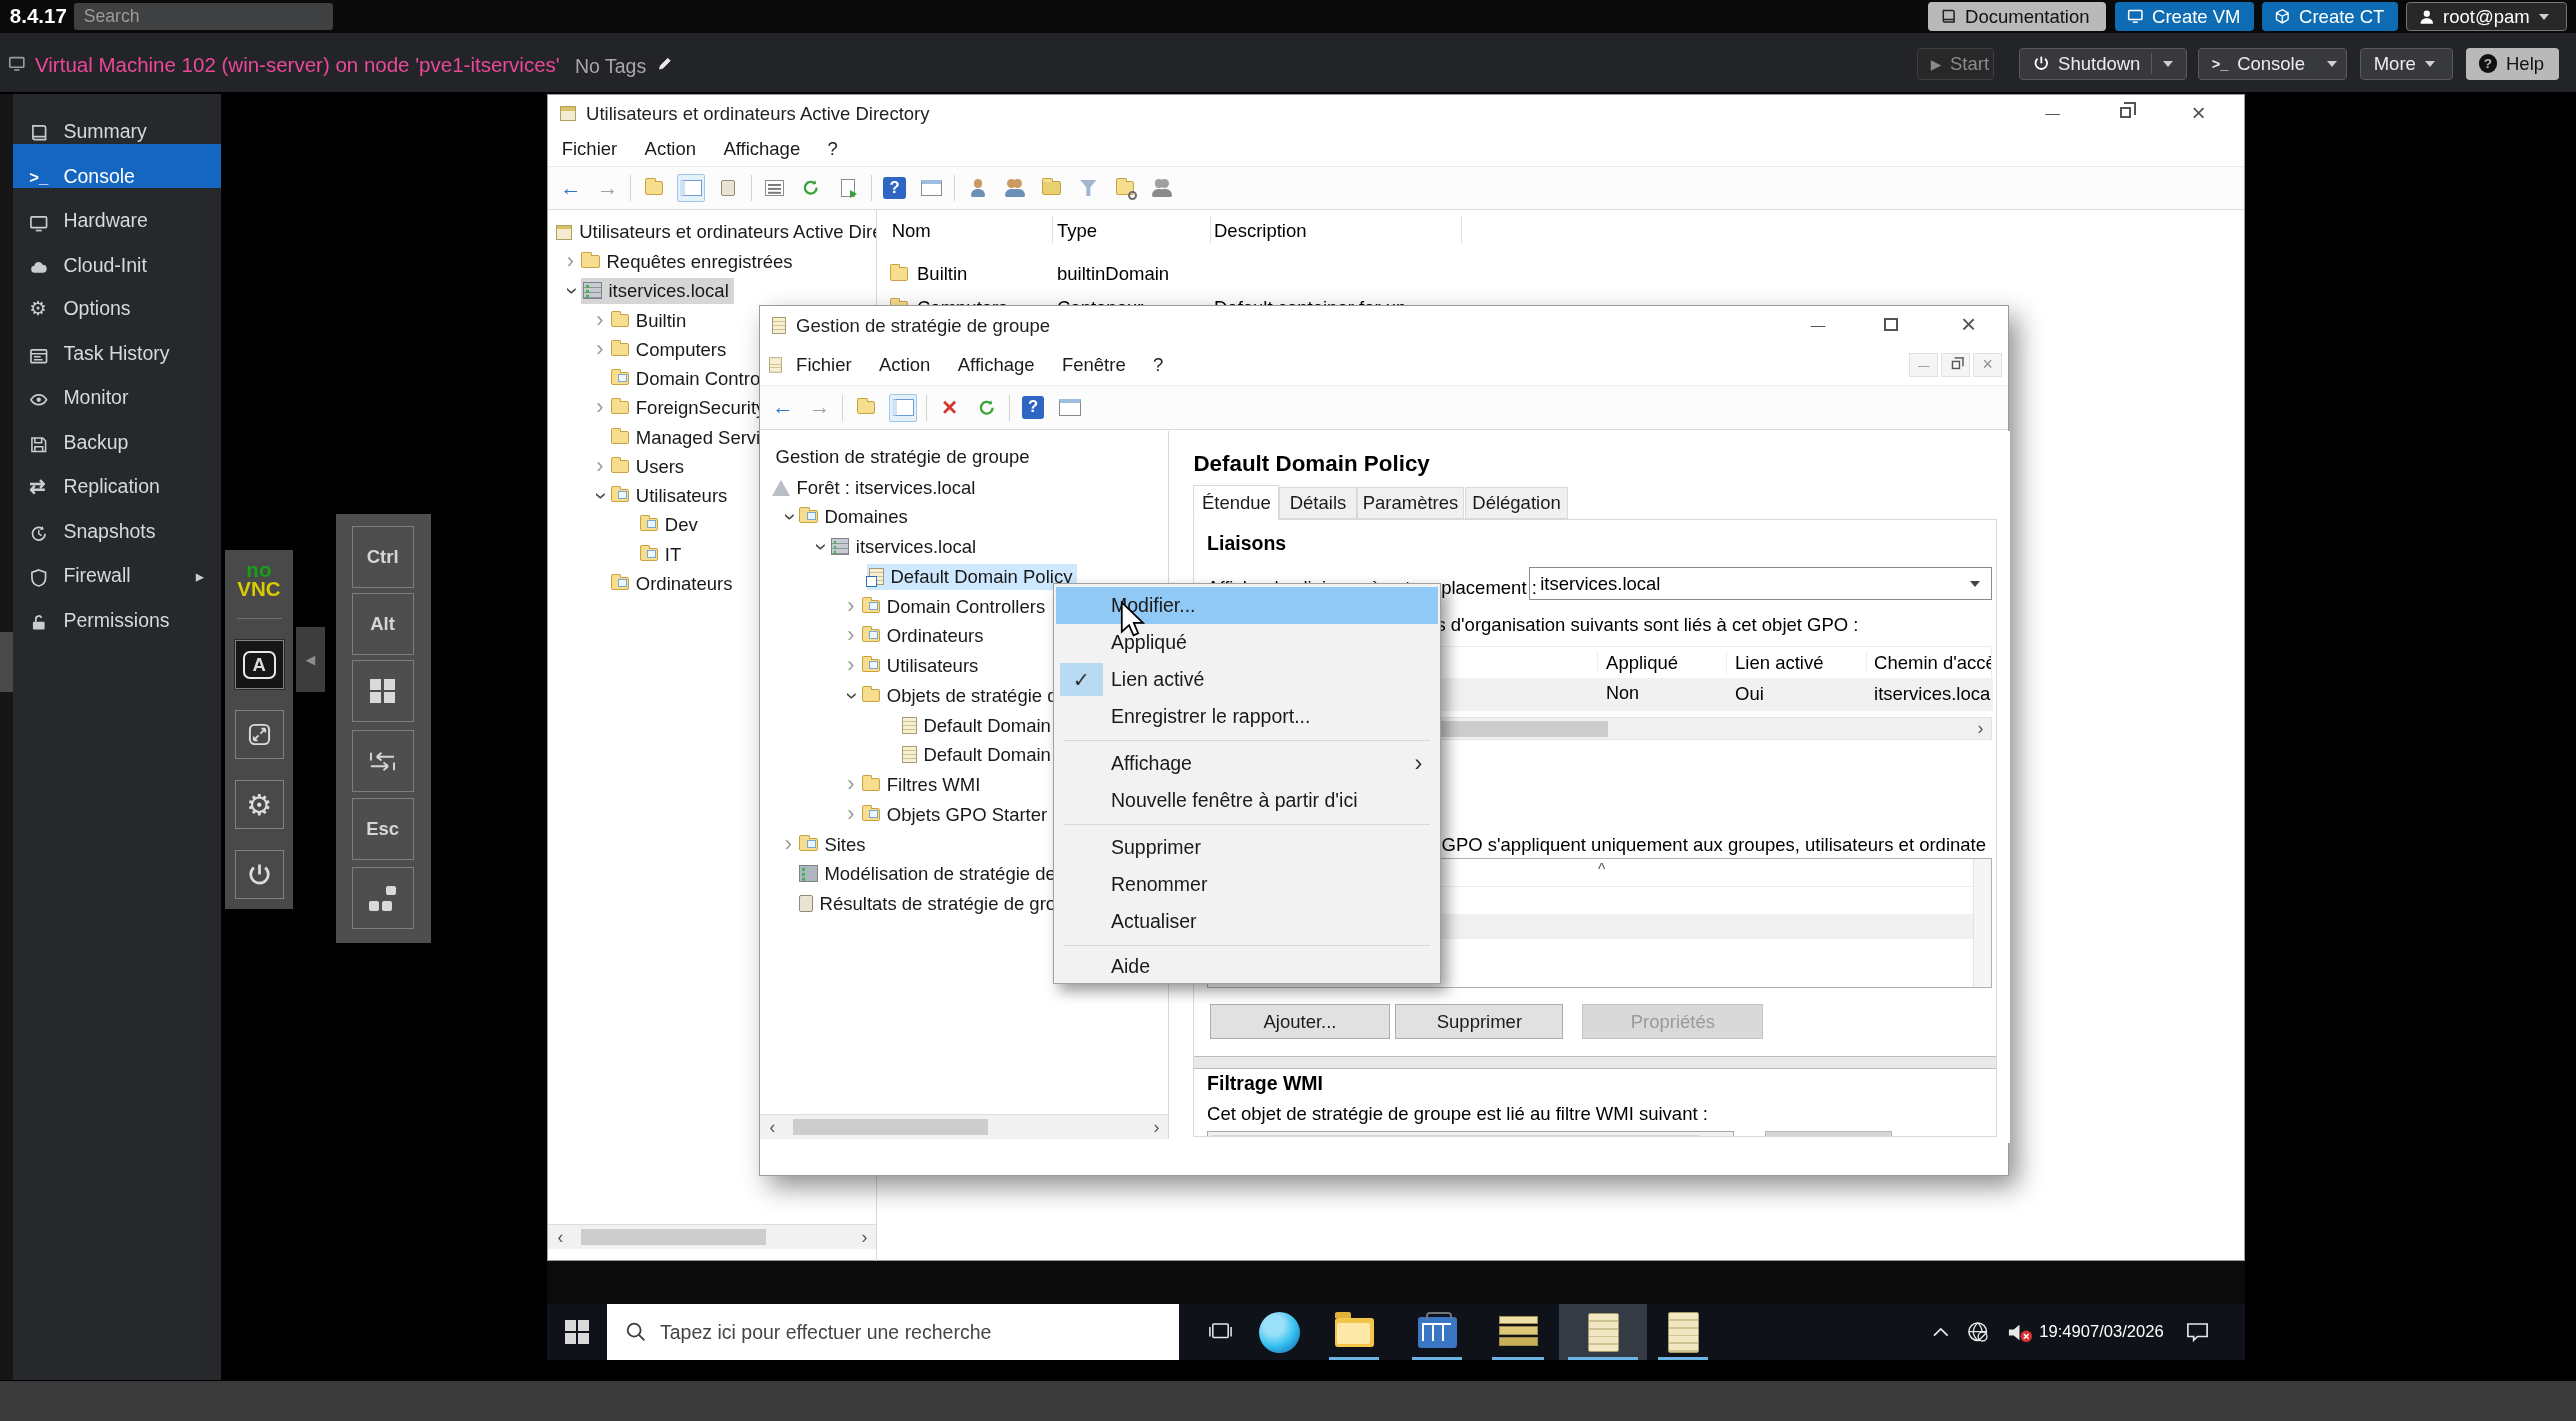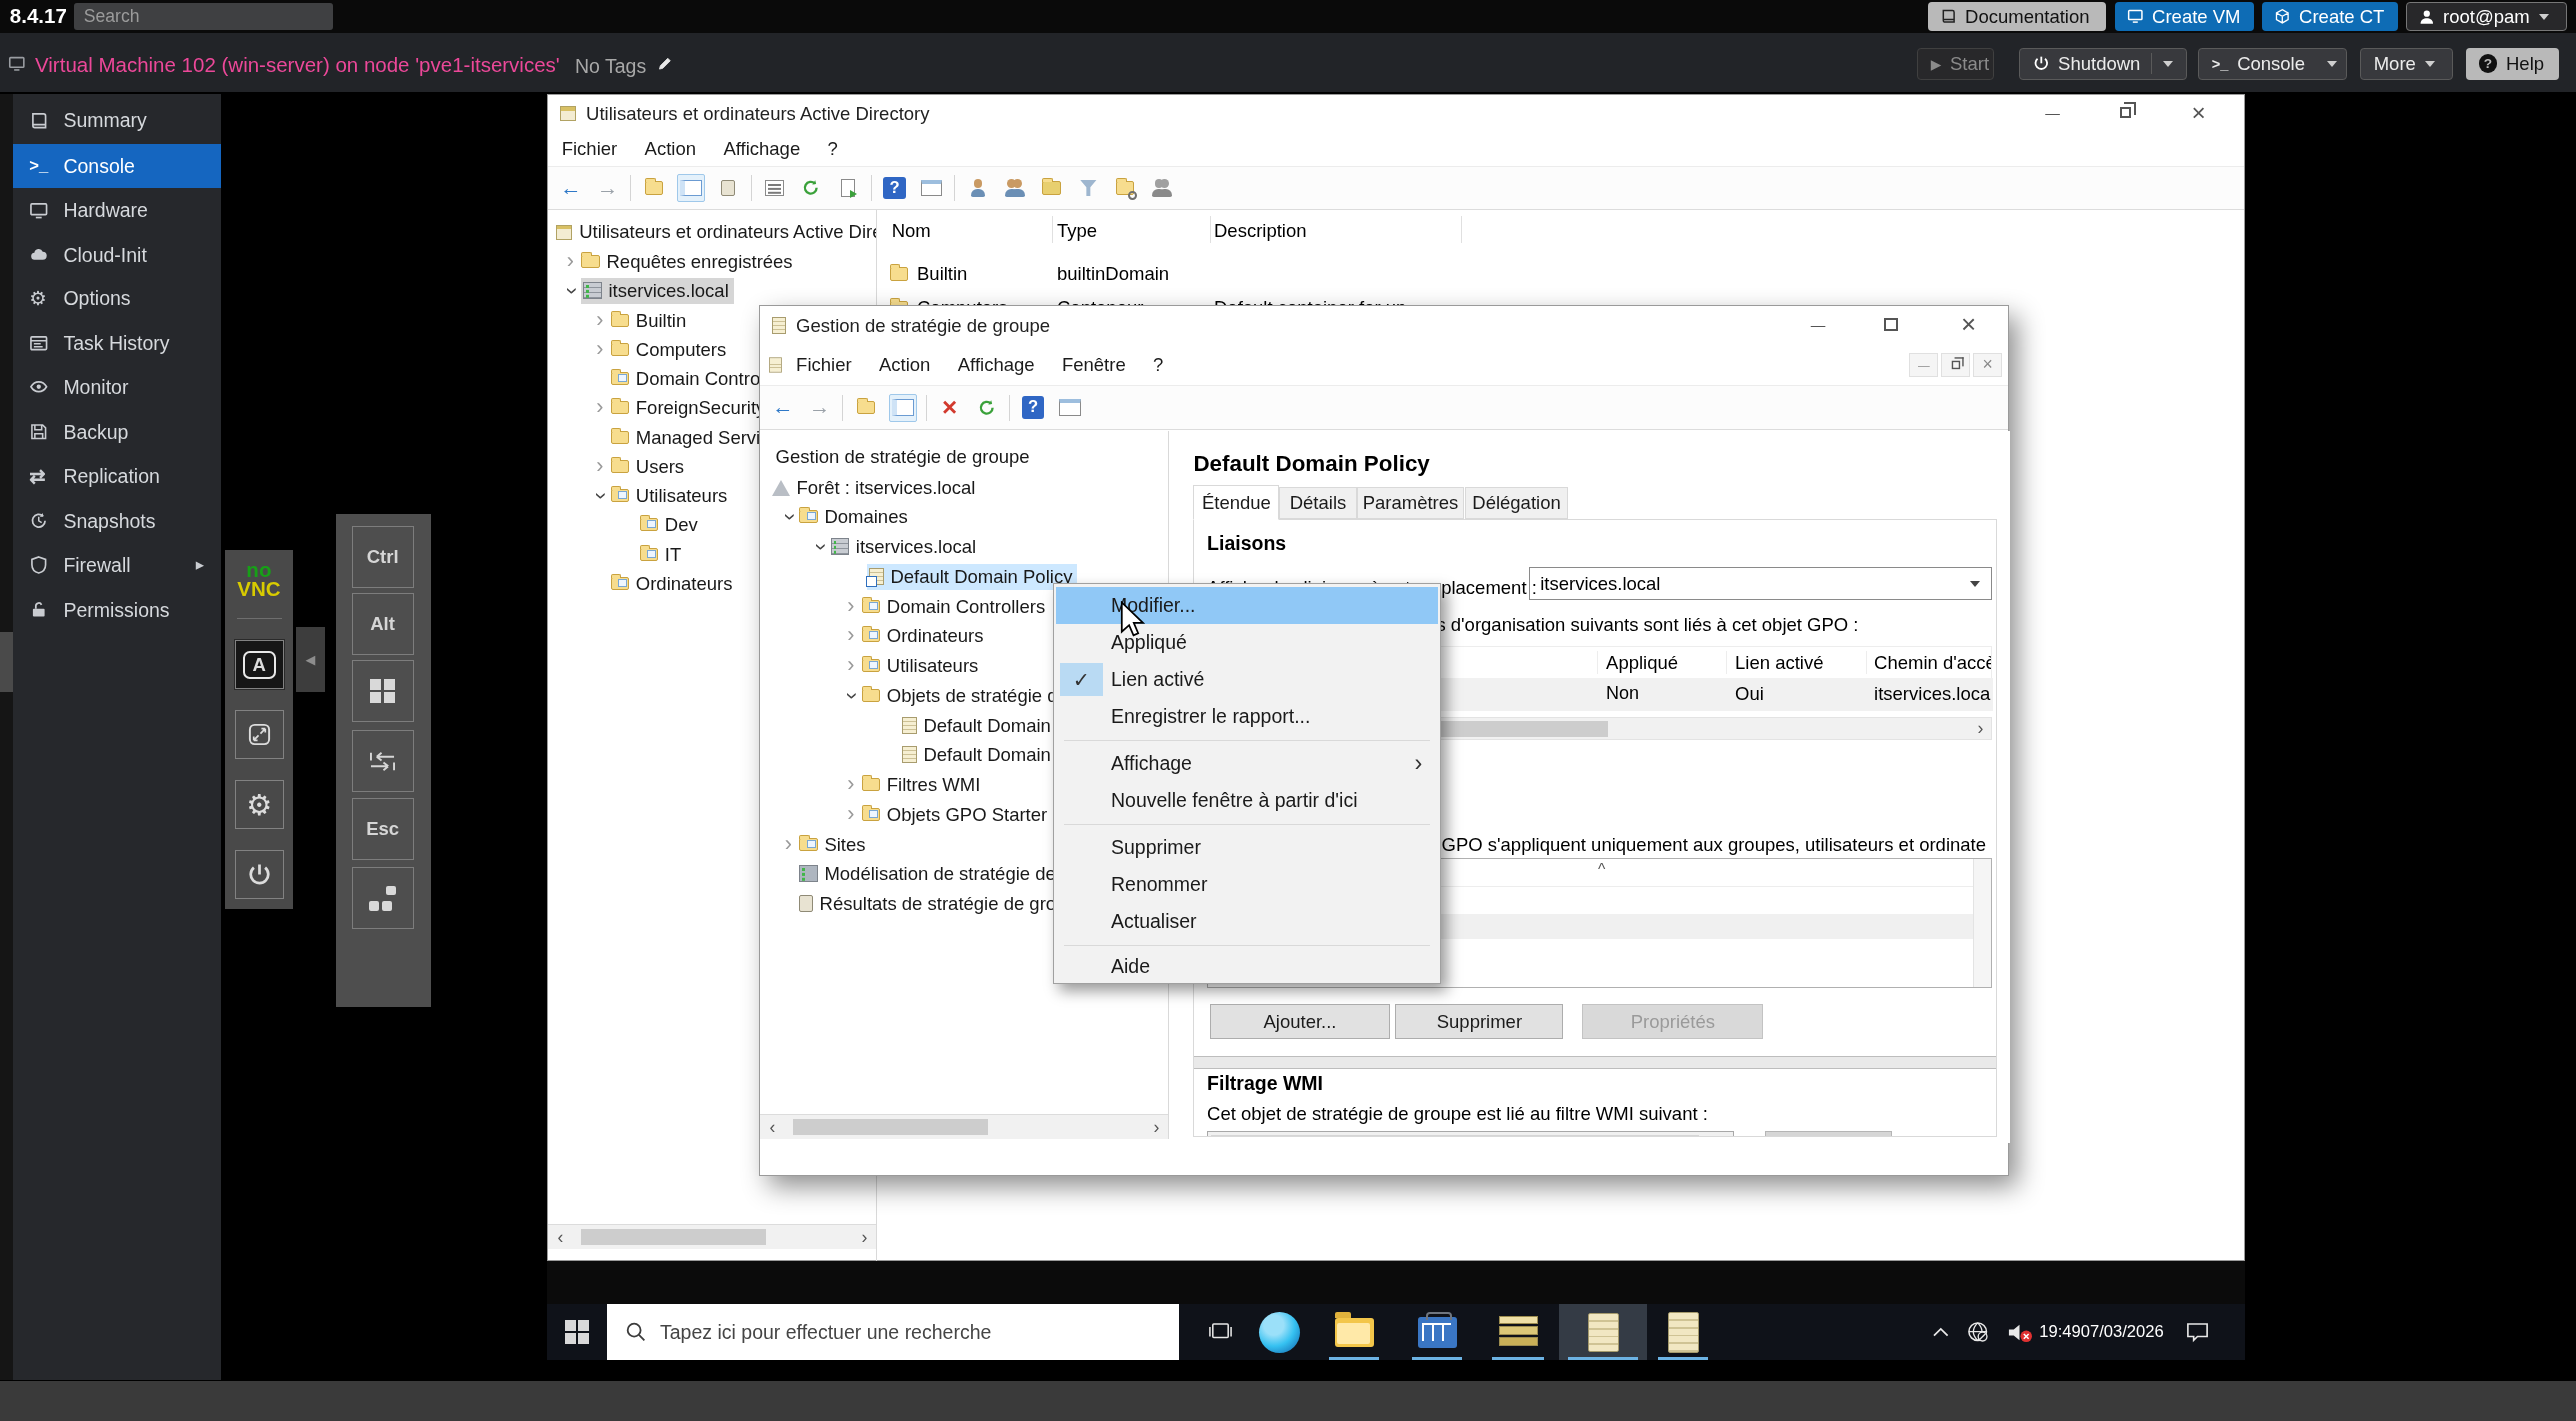"Summary" .snav { align-items: center -> flex-end }
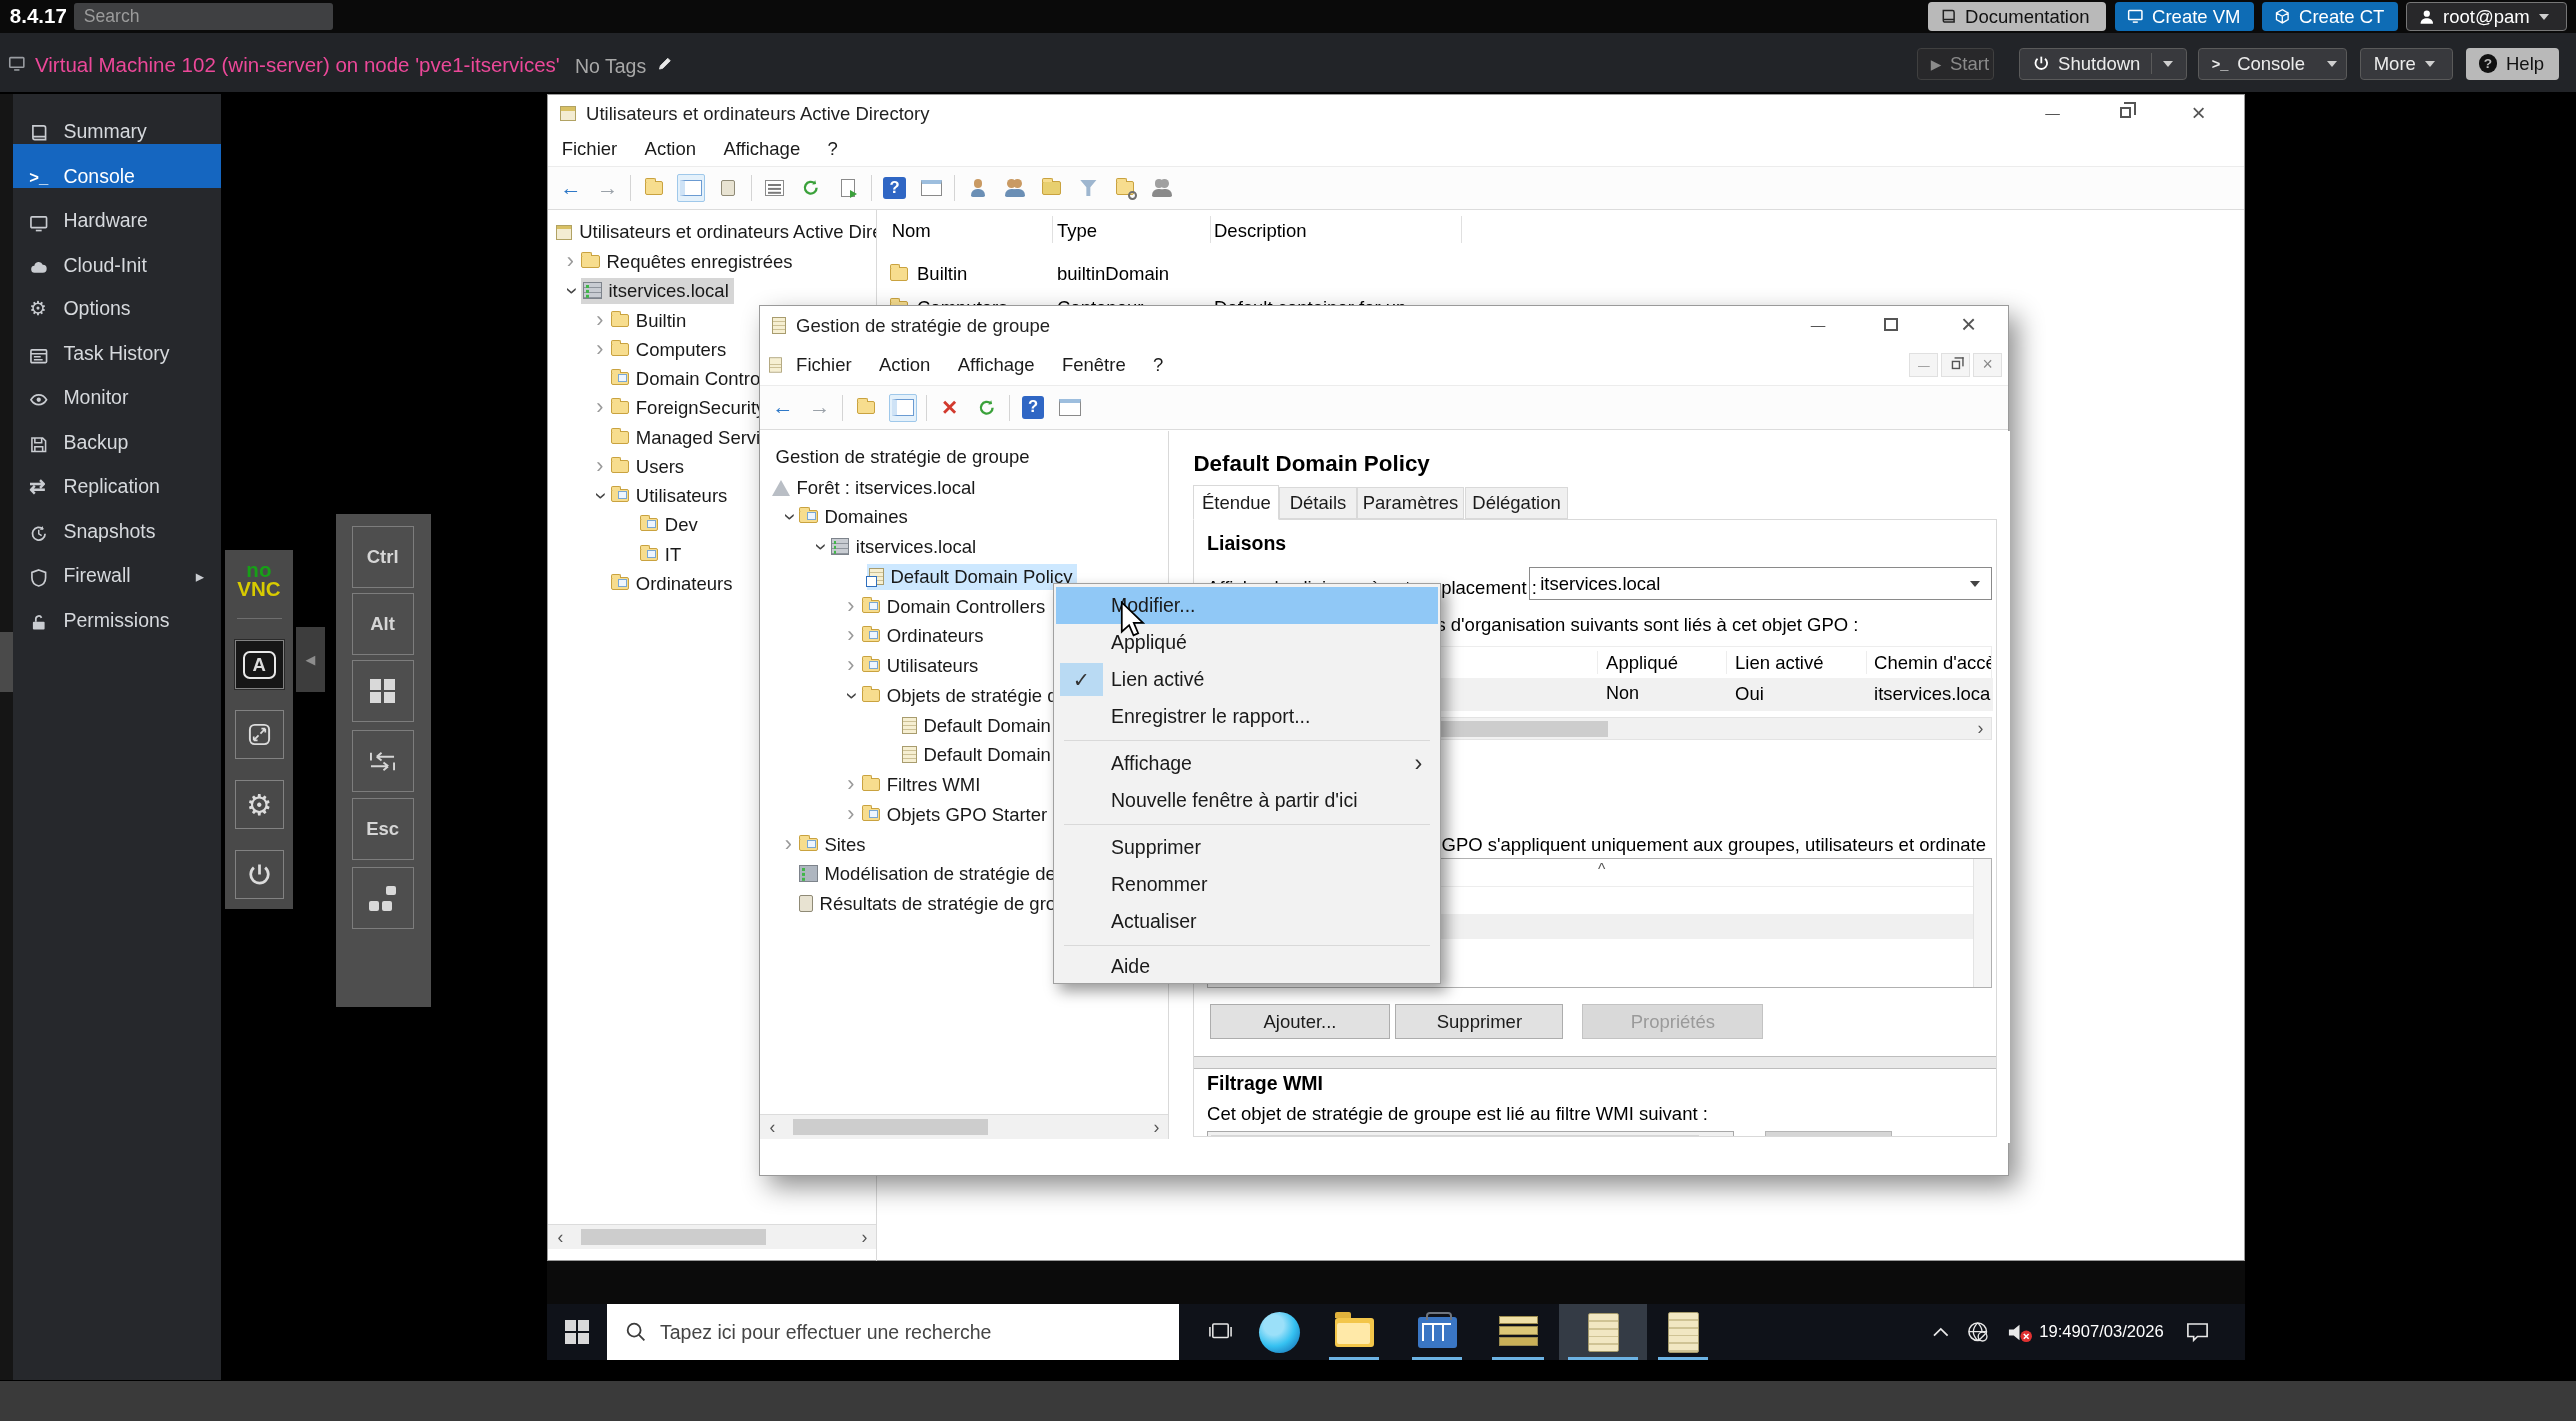"Ctrl" #nvright { height: 493px -> 429px }
